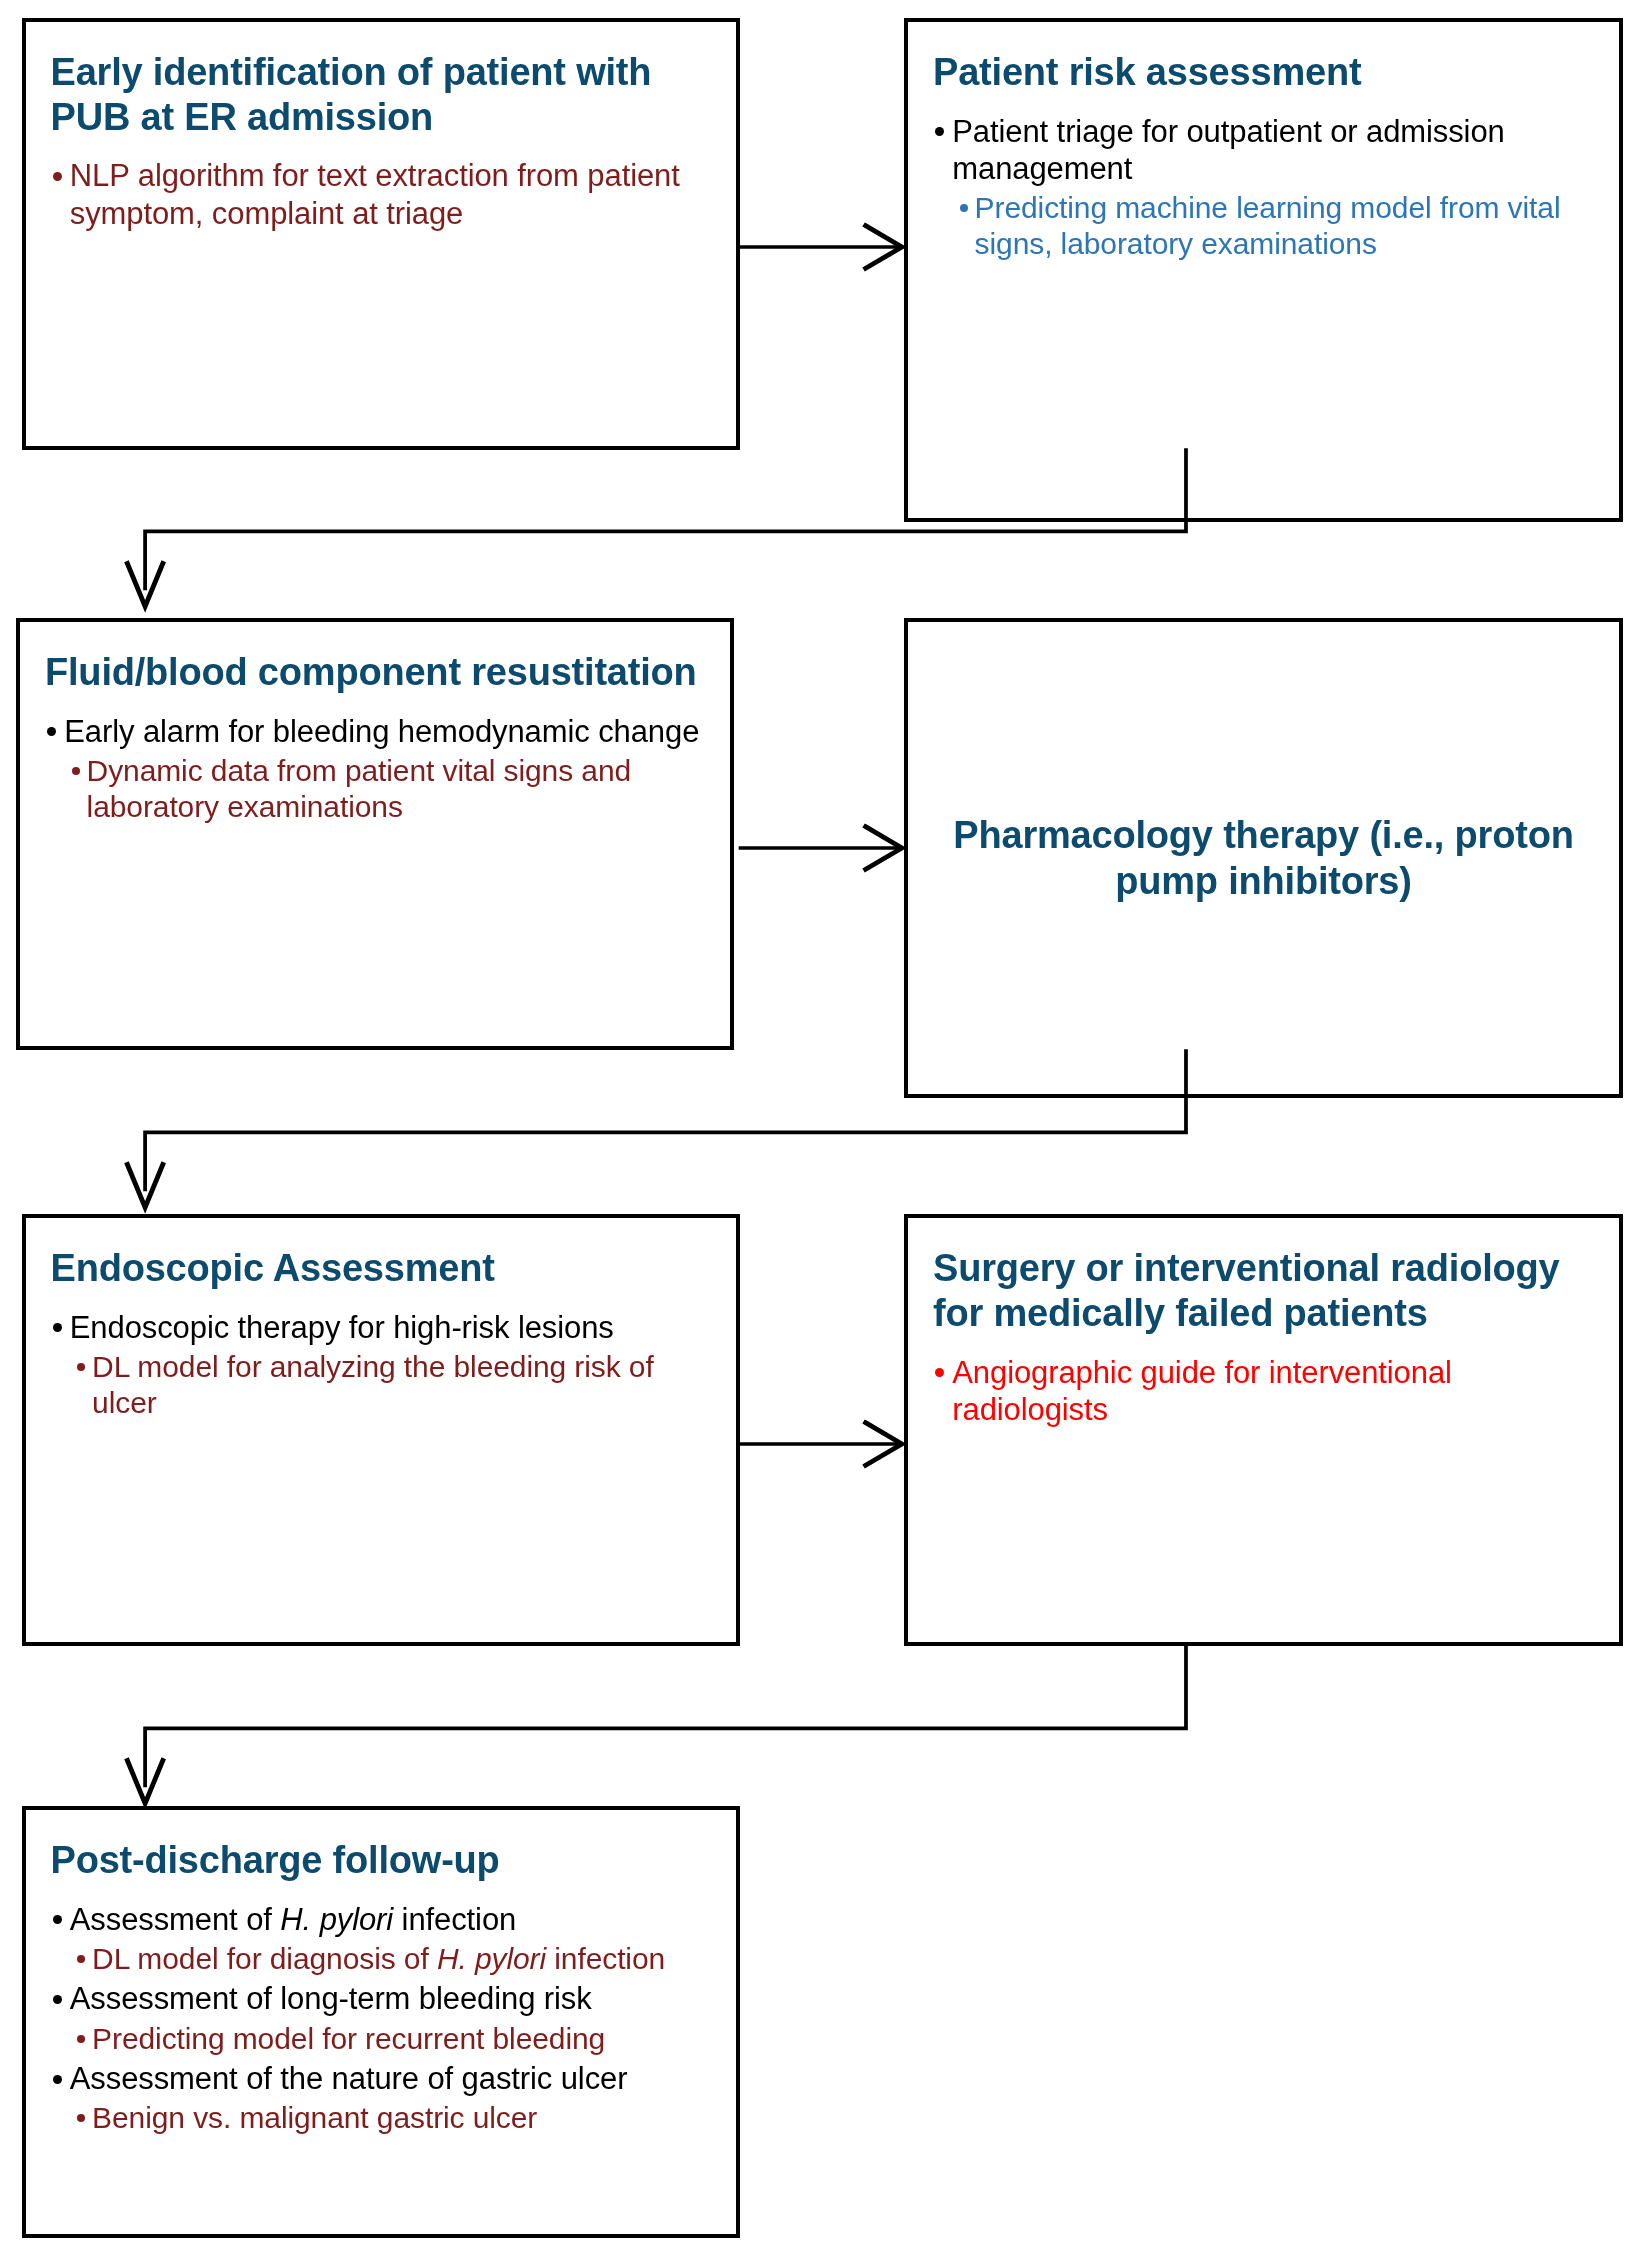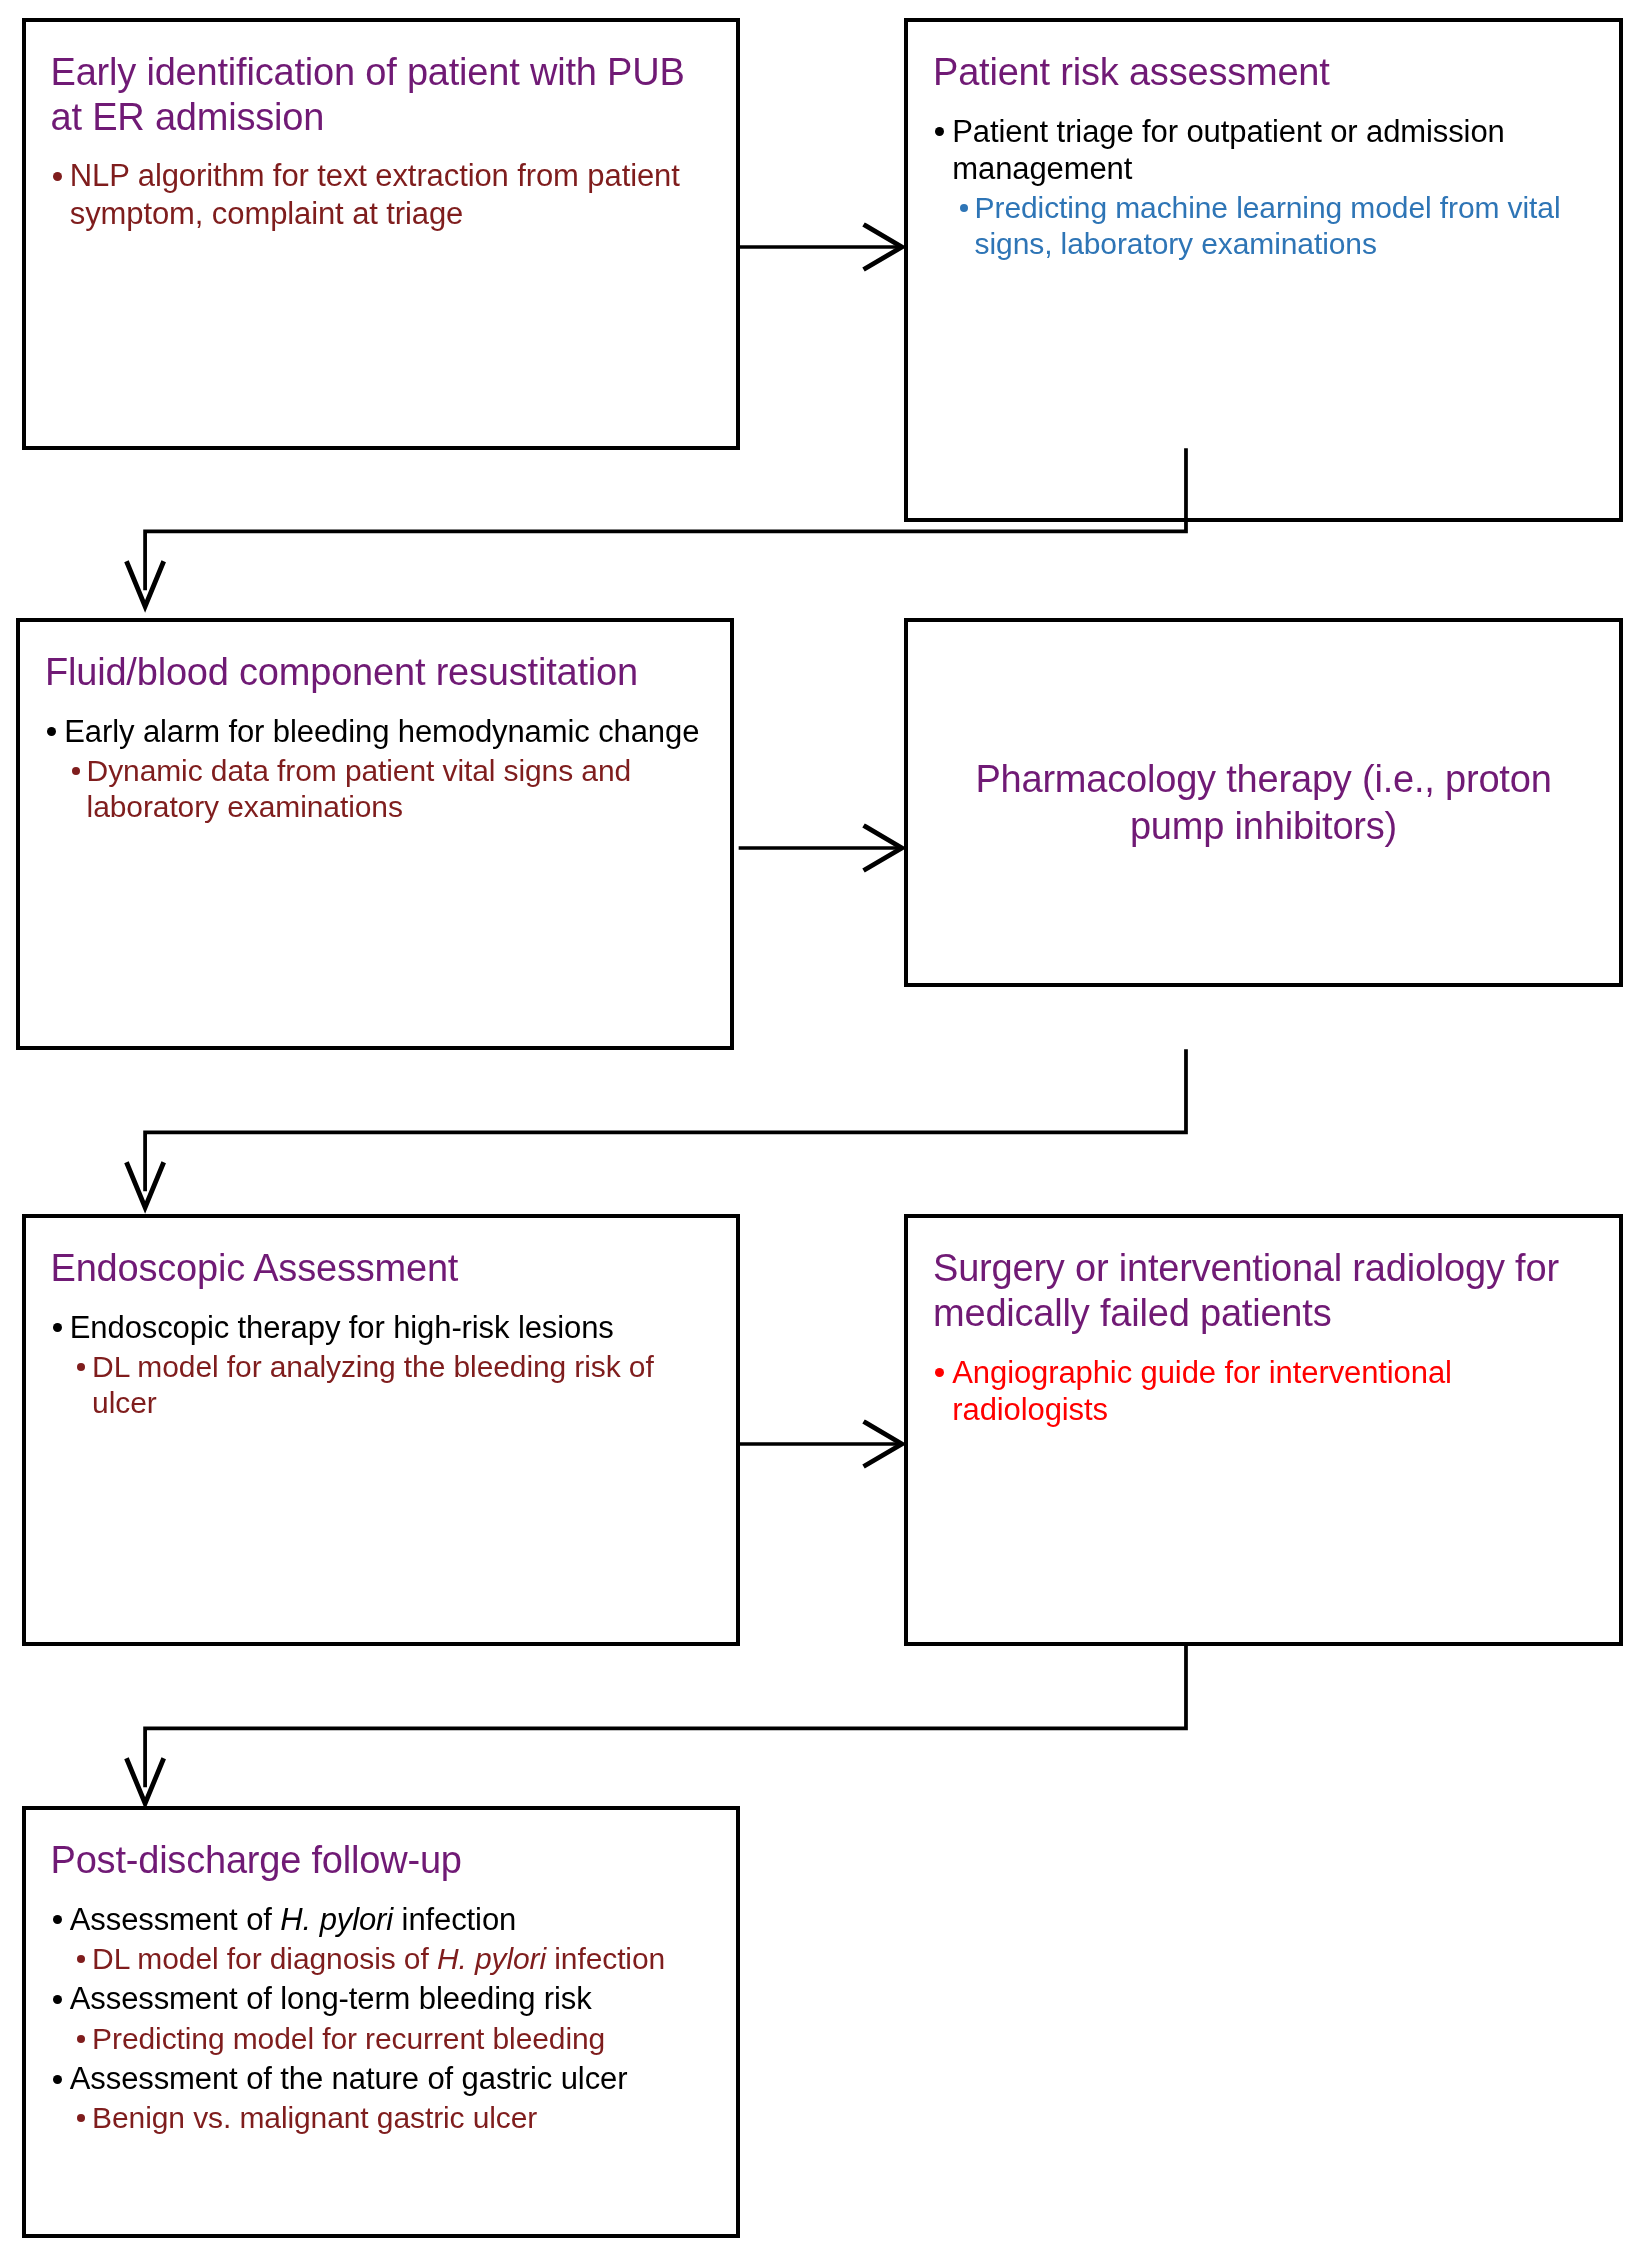"Early identification of patient with" .node-title { color: #701a75 -> #0c4a6e; font-weight: 400 -> 700 }
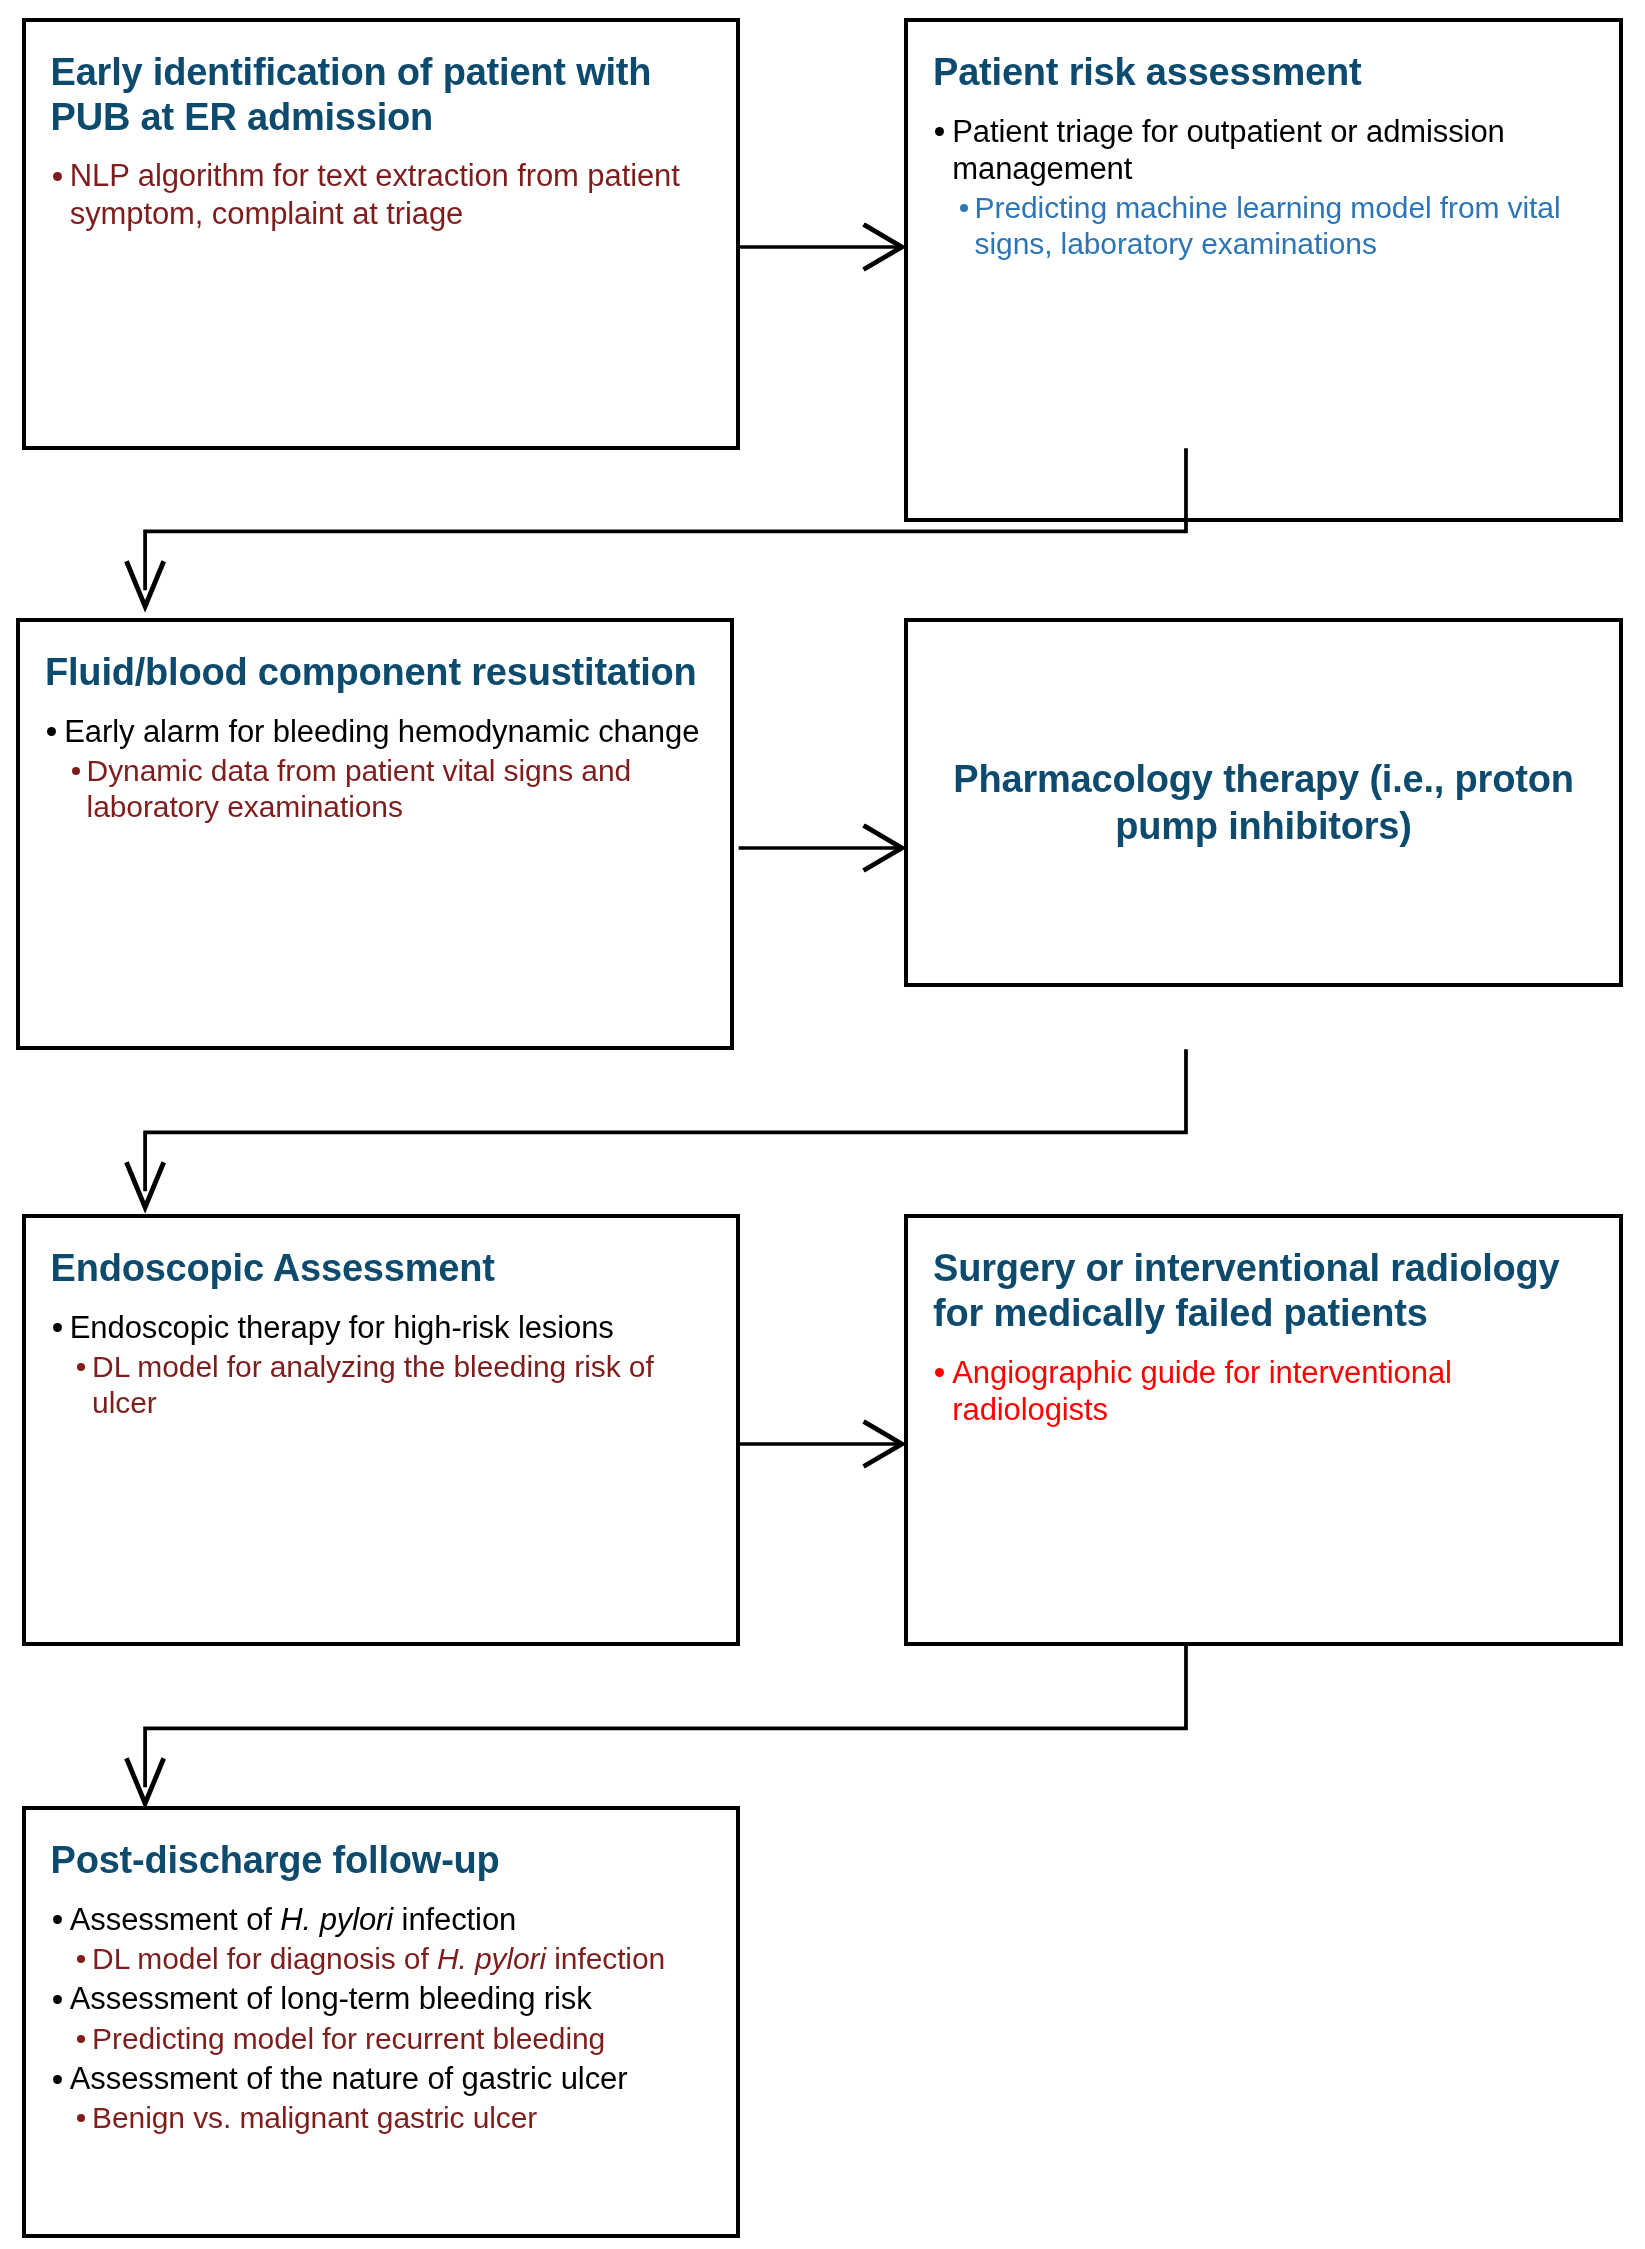"Pharmacology therapy (i.e., proton pump" div.node { height: 369px -> 480px }
